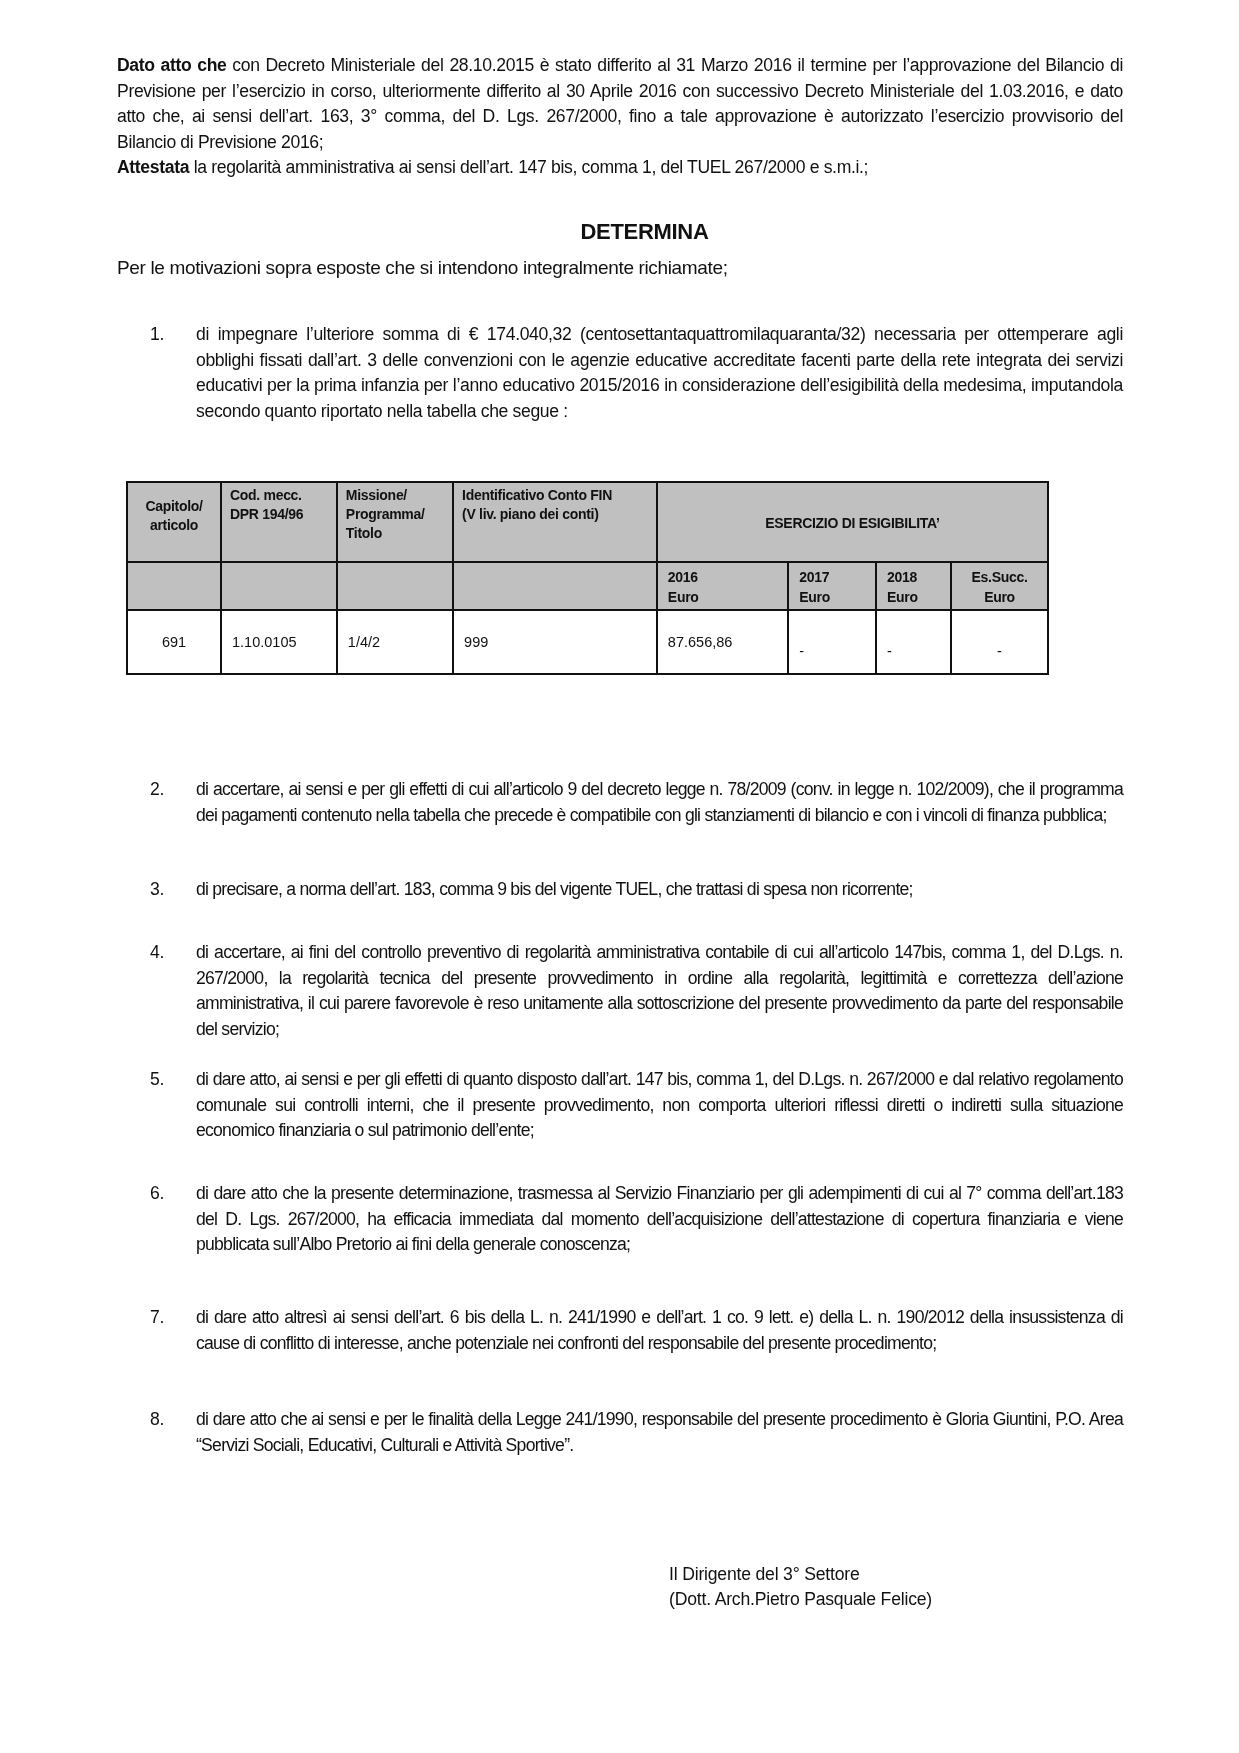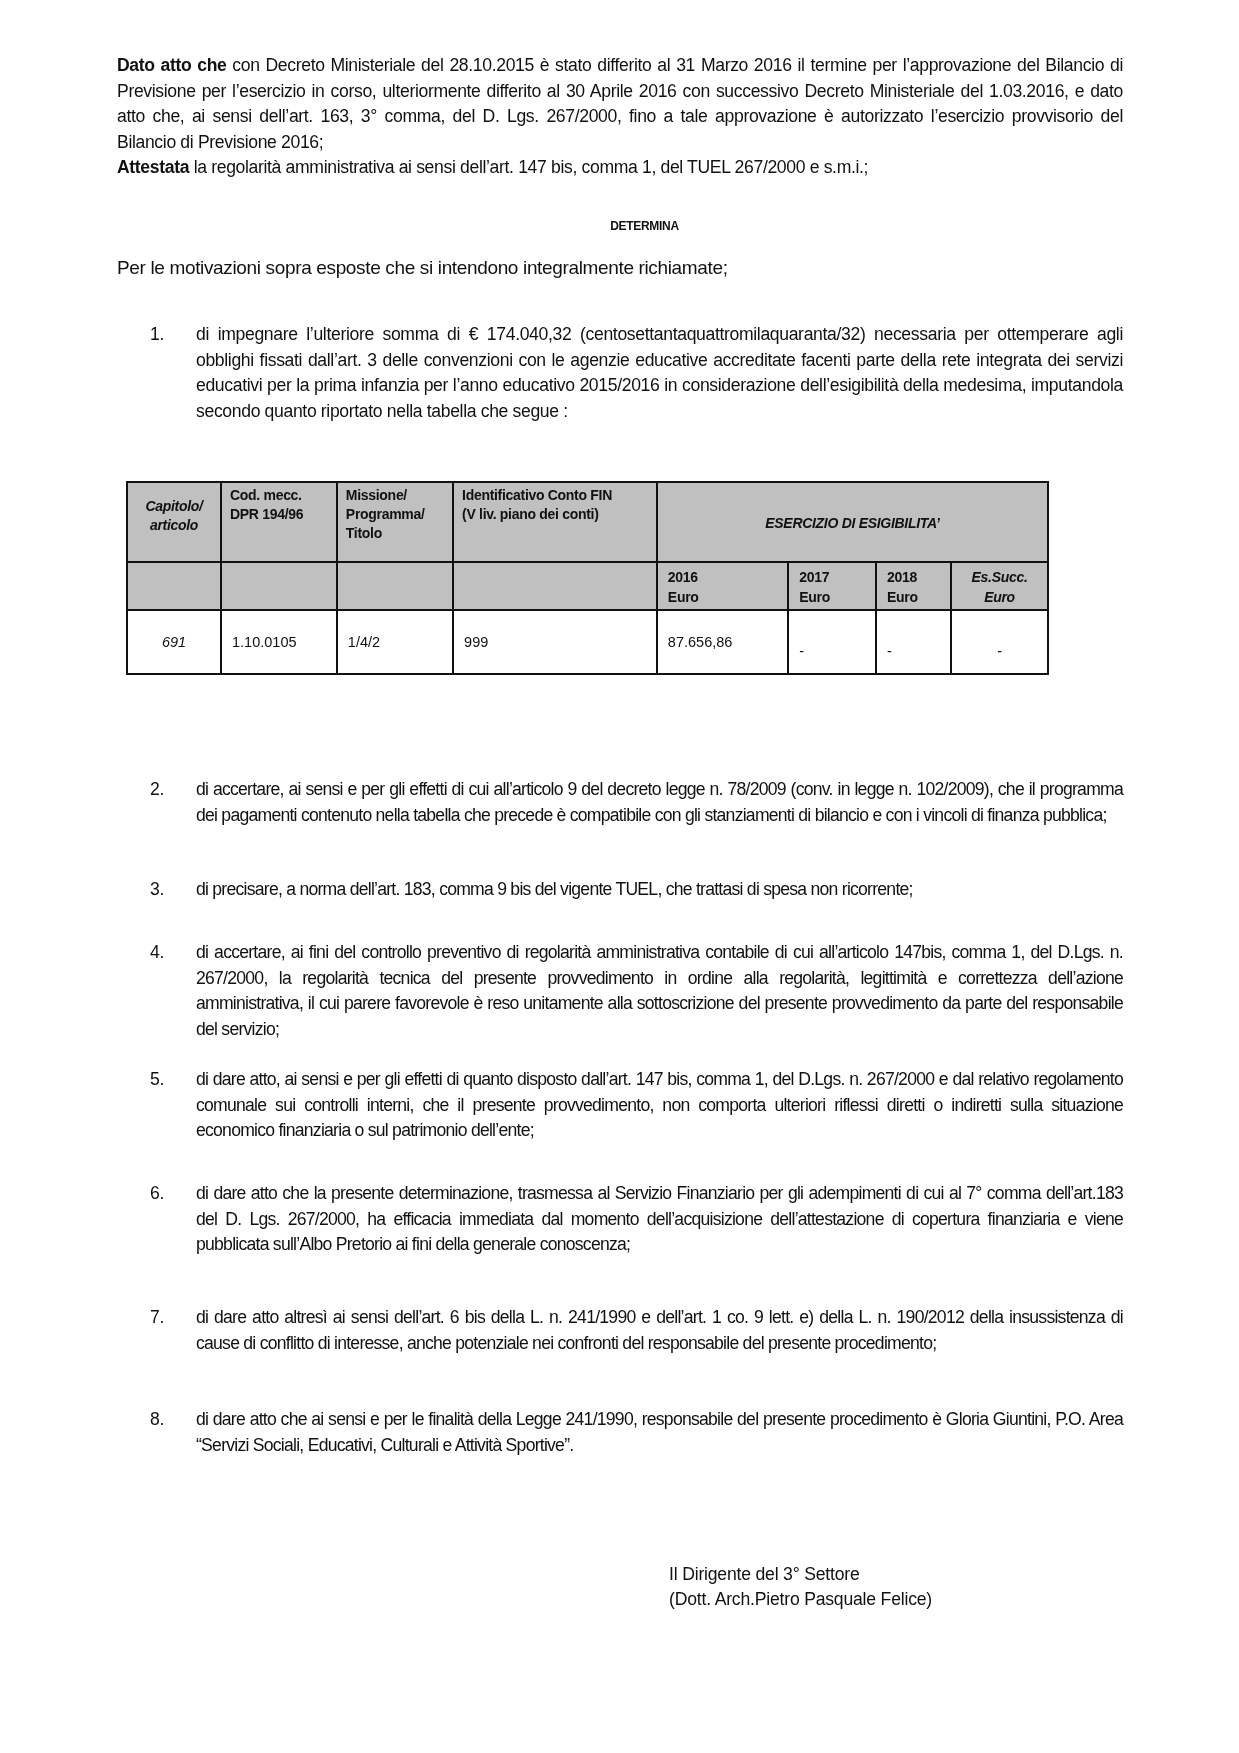"DETERMINA" .heading { font-size: 12px -> 22px }
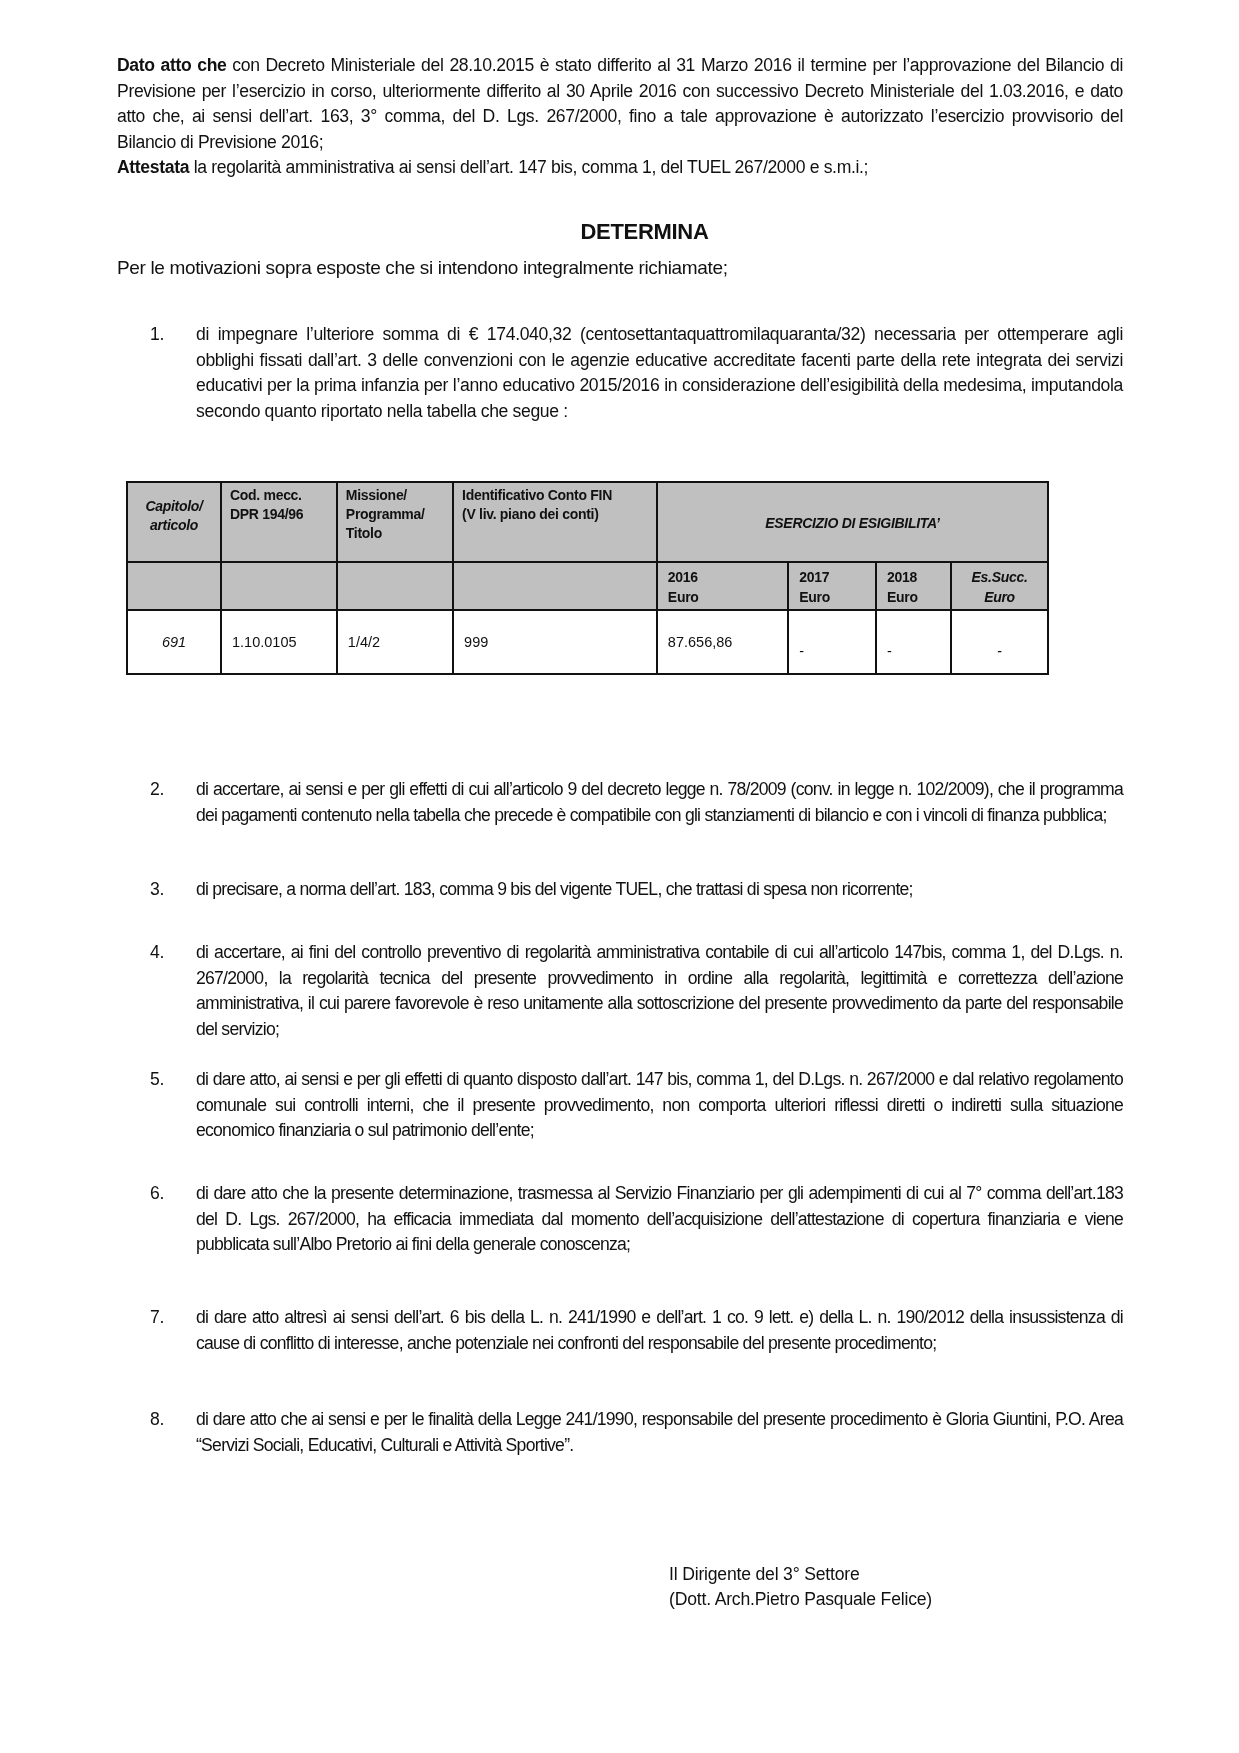"Capitolo/" .c { font-style: italic -> none }
